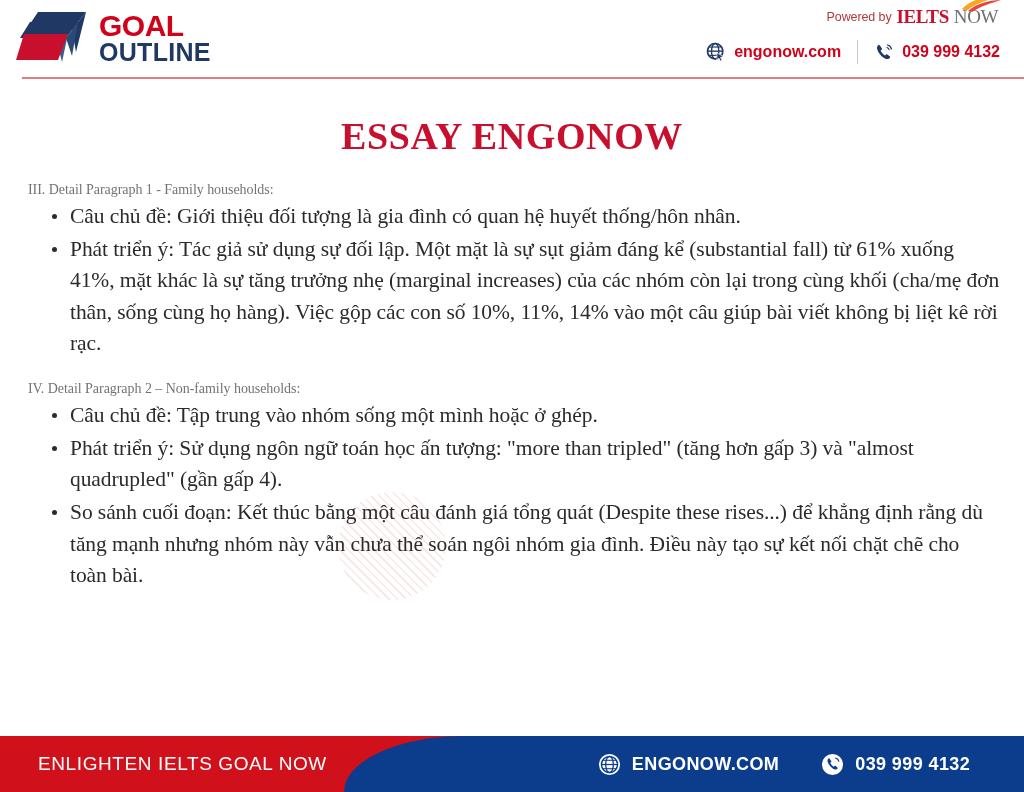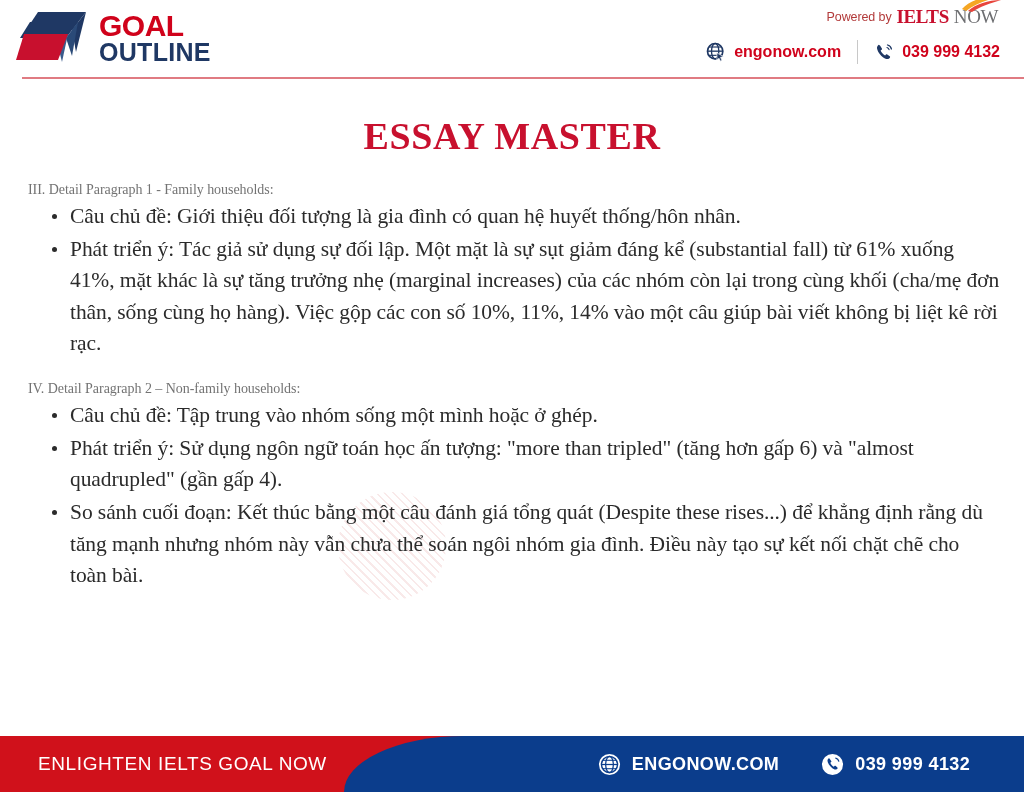"ESSAY MASTER" div.title { text: MASTER -> ENGONOW }
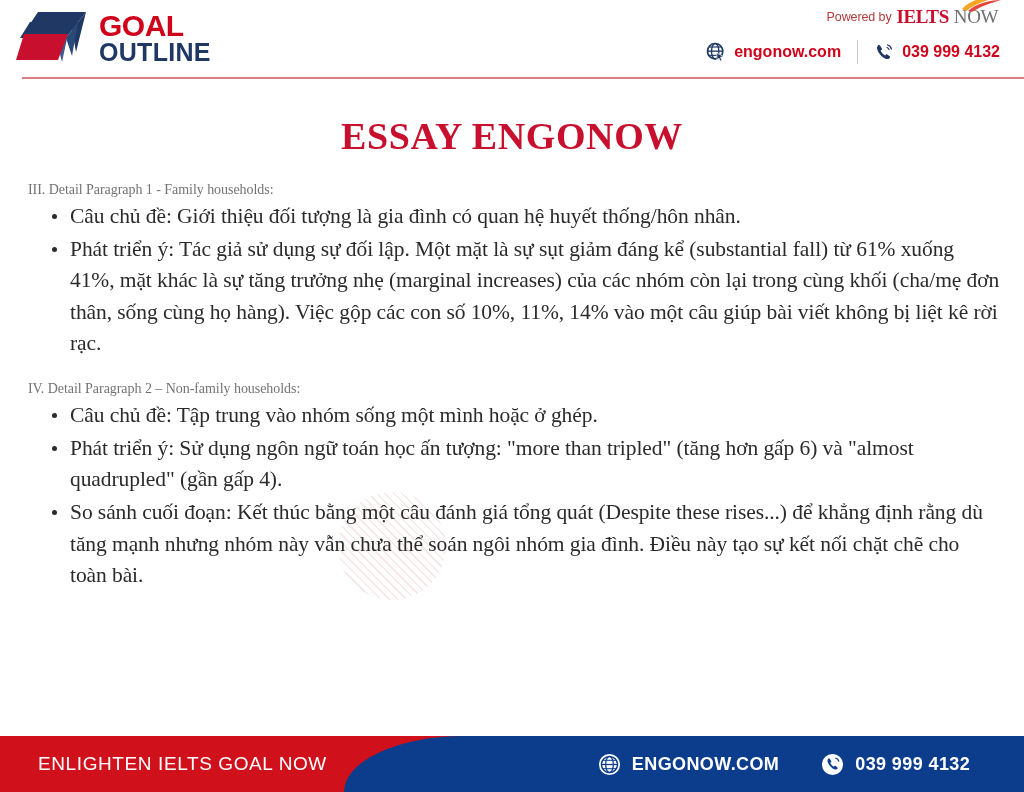"Phát triển ý: Sử dụng" li { text: 6 -> 3 }
